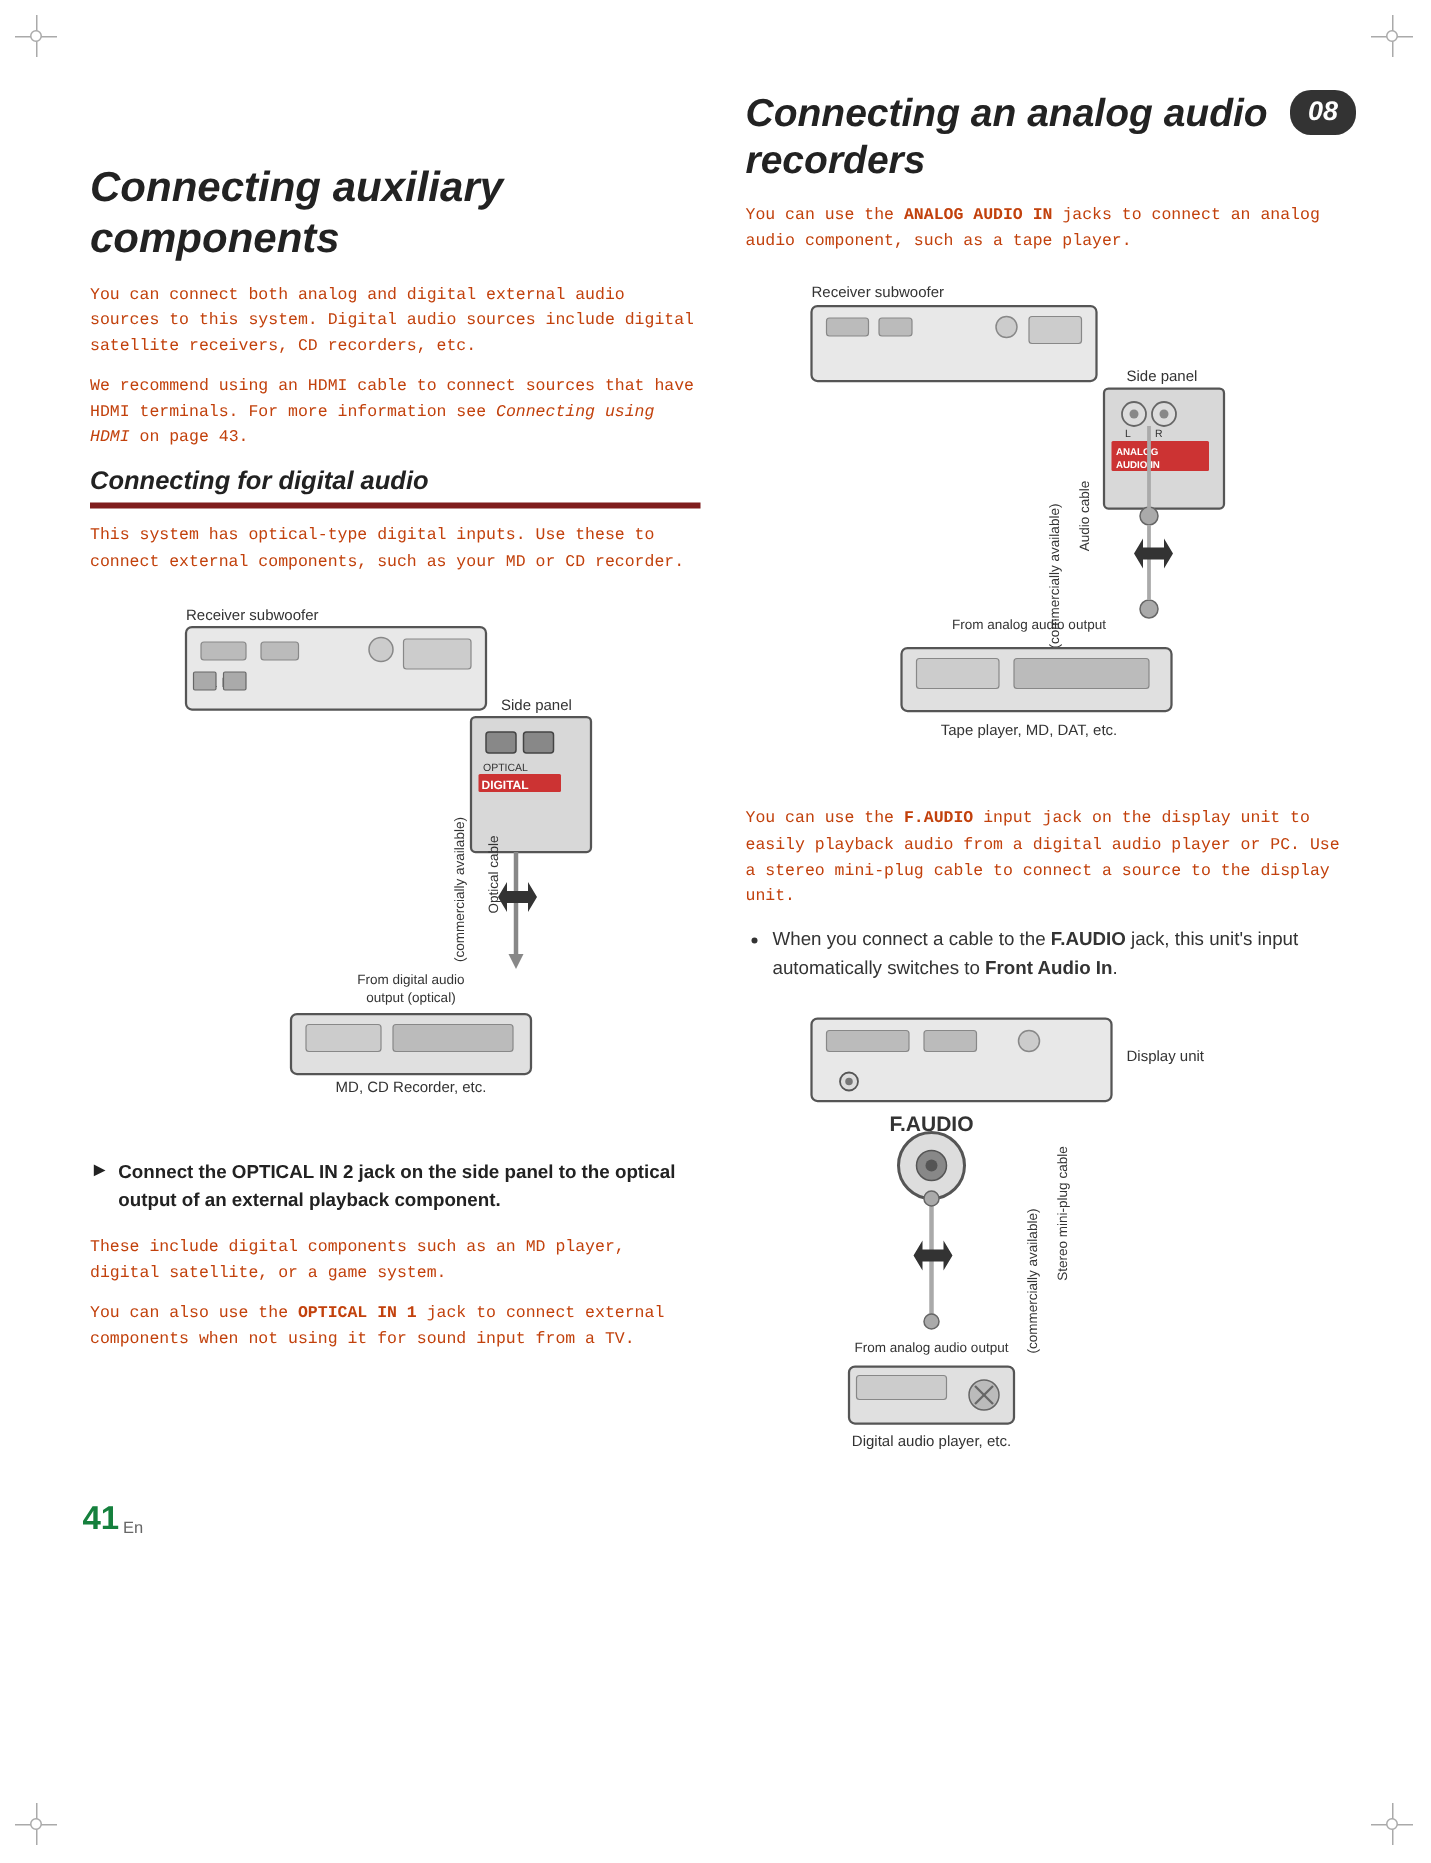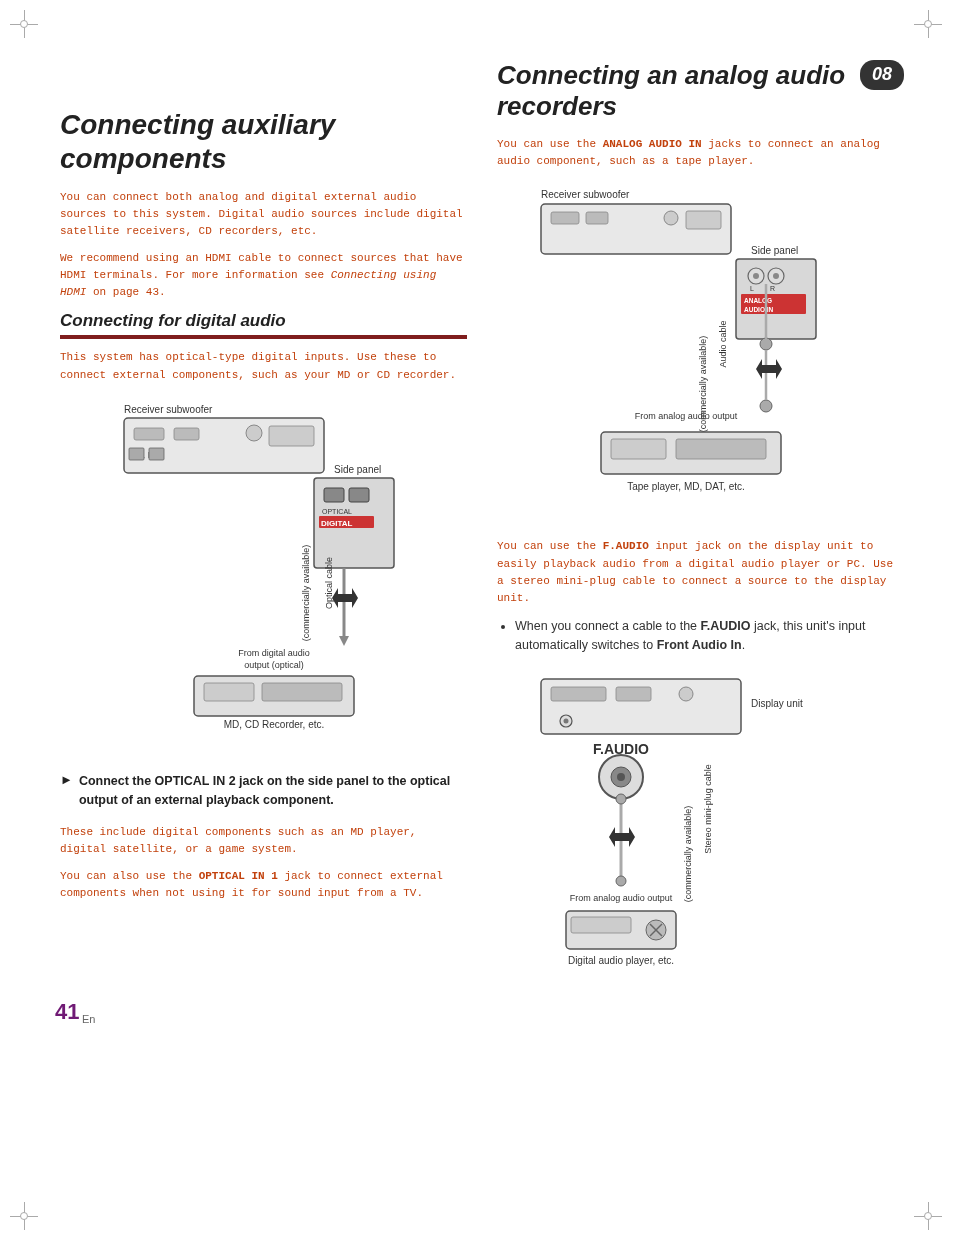"41" div { color: #701a75 -> #15803d }
